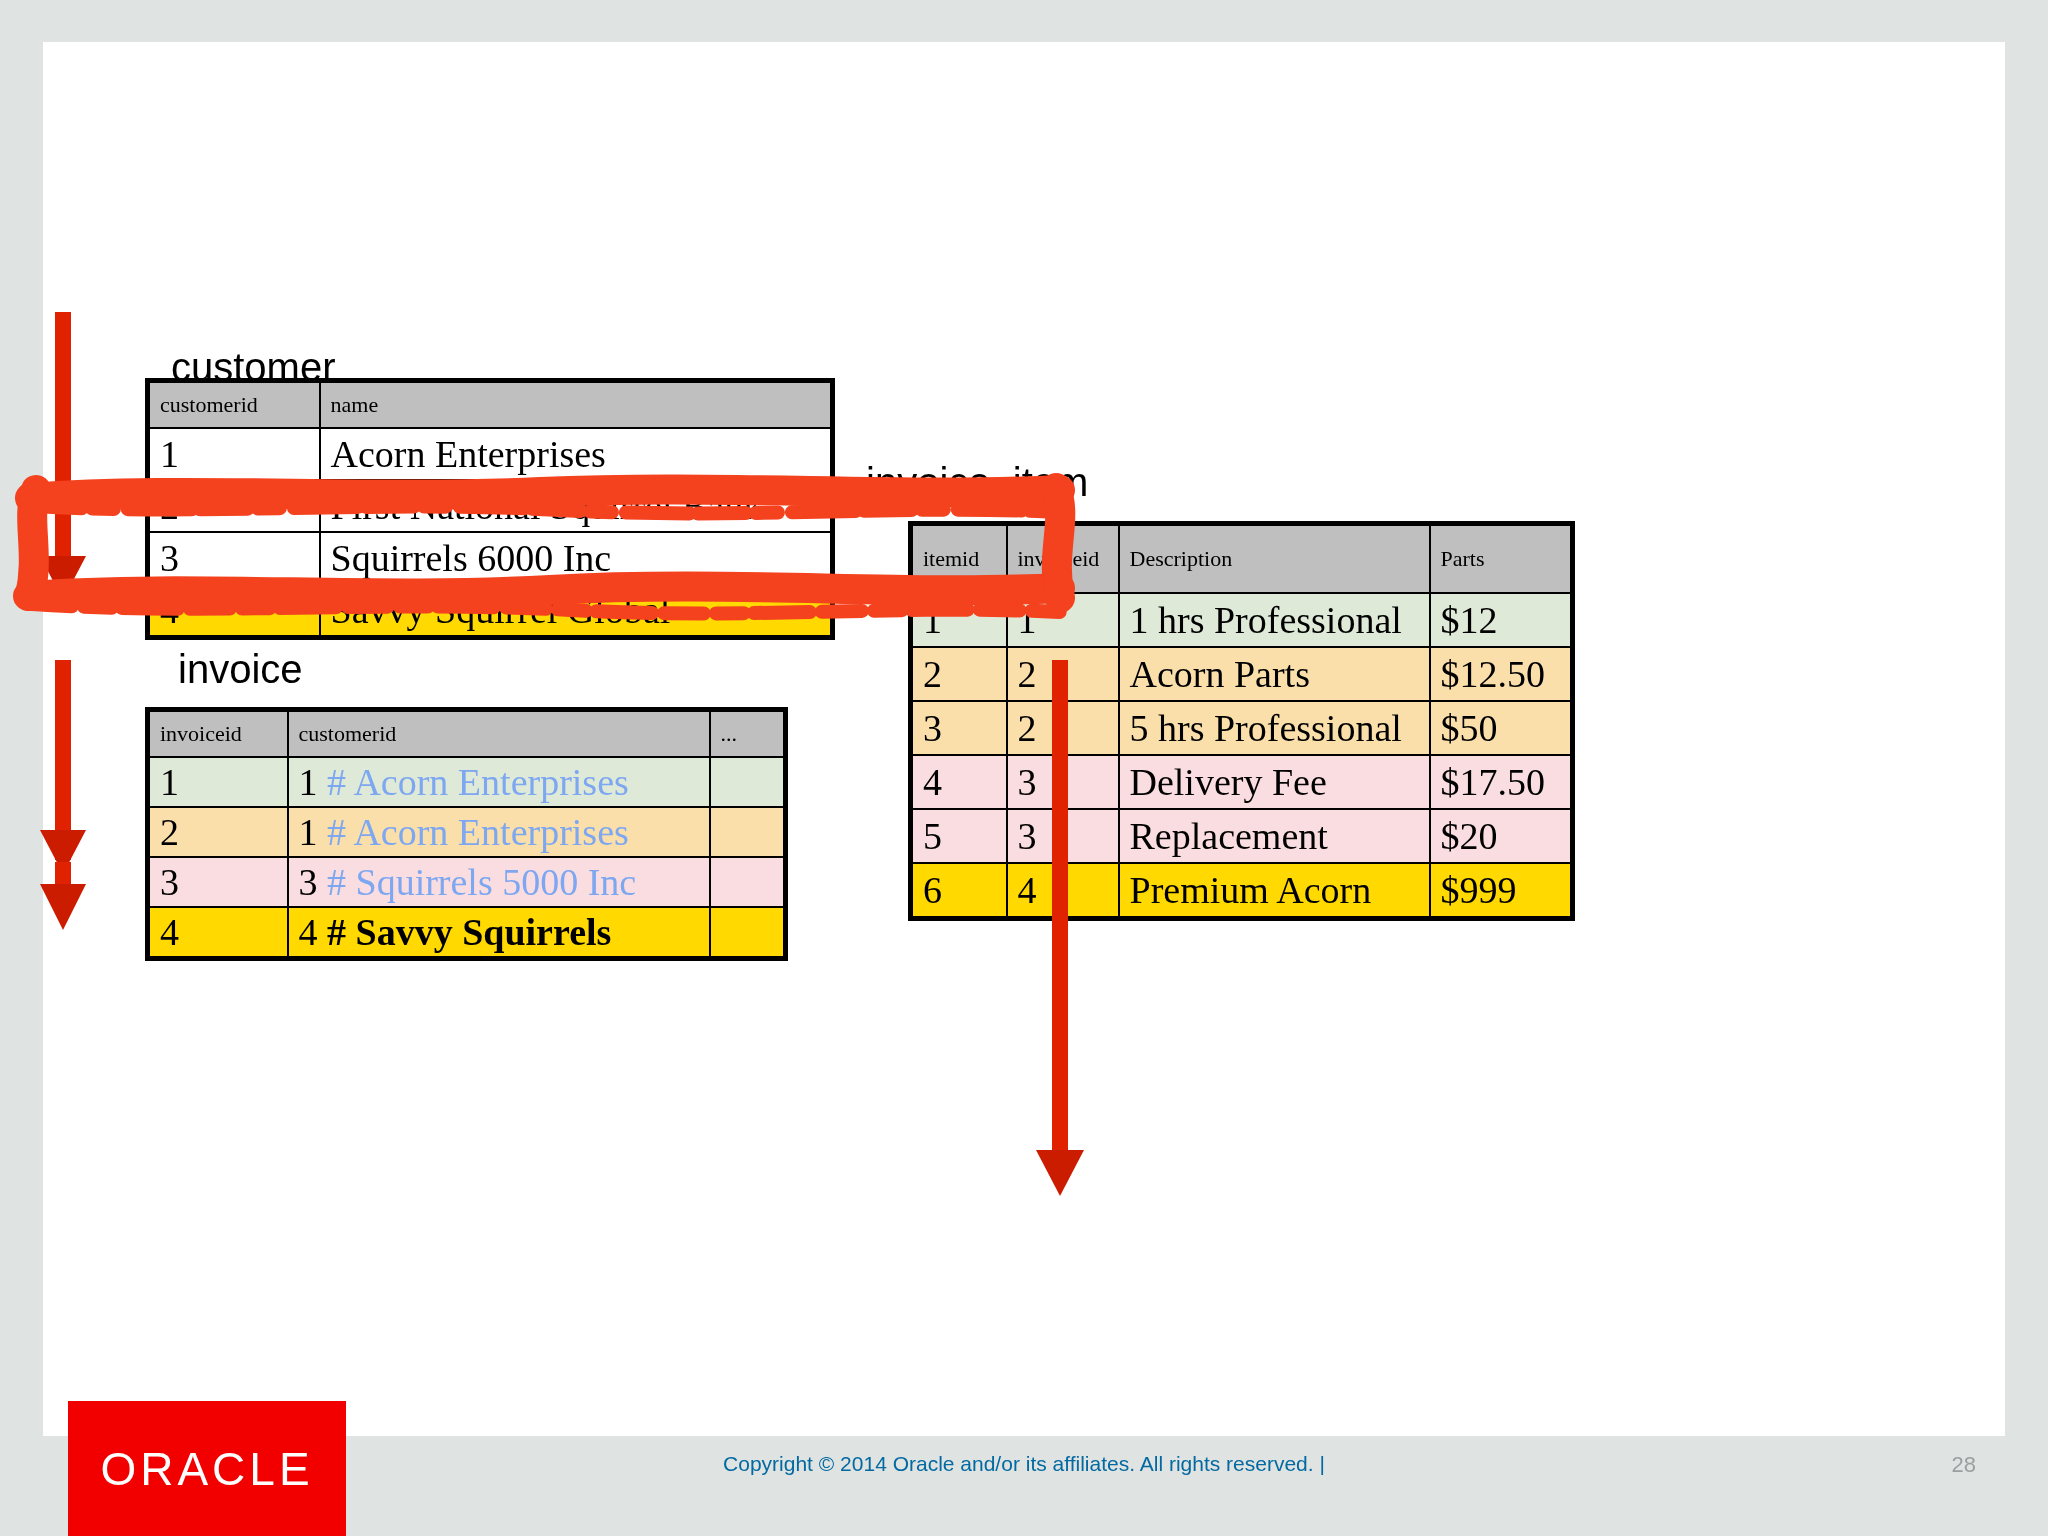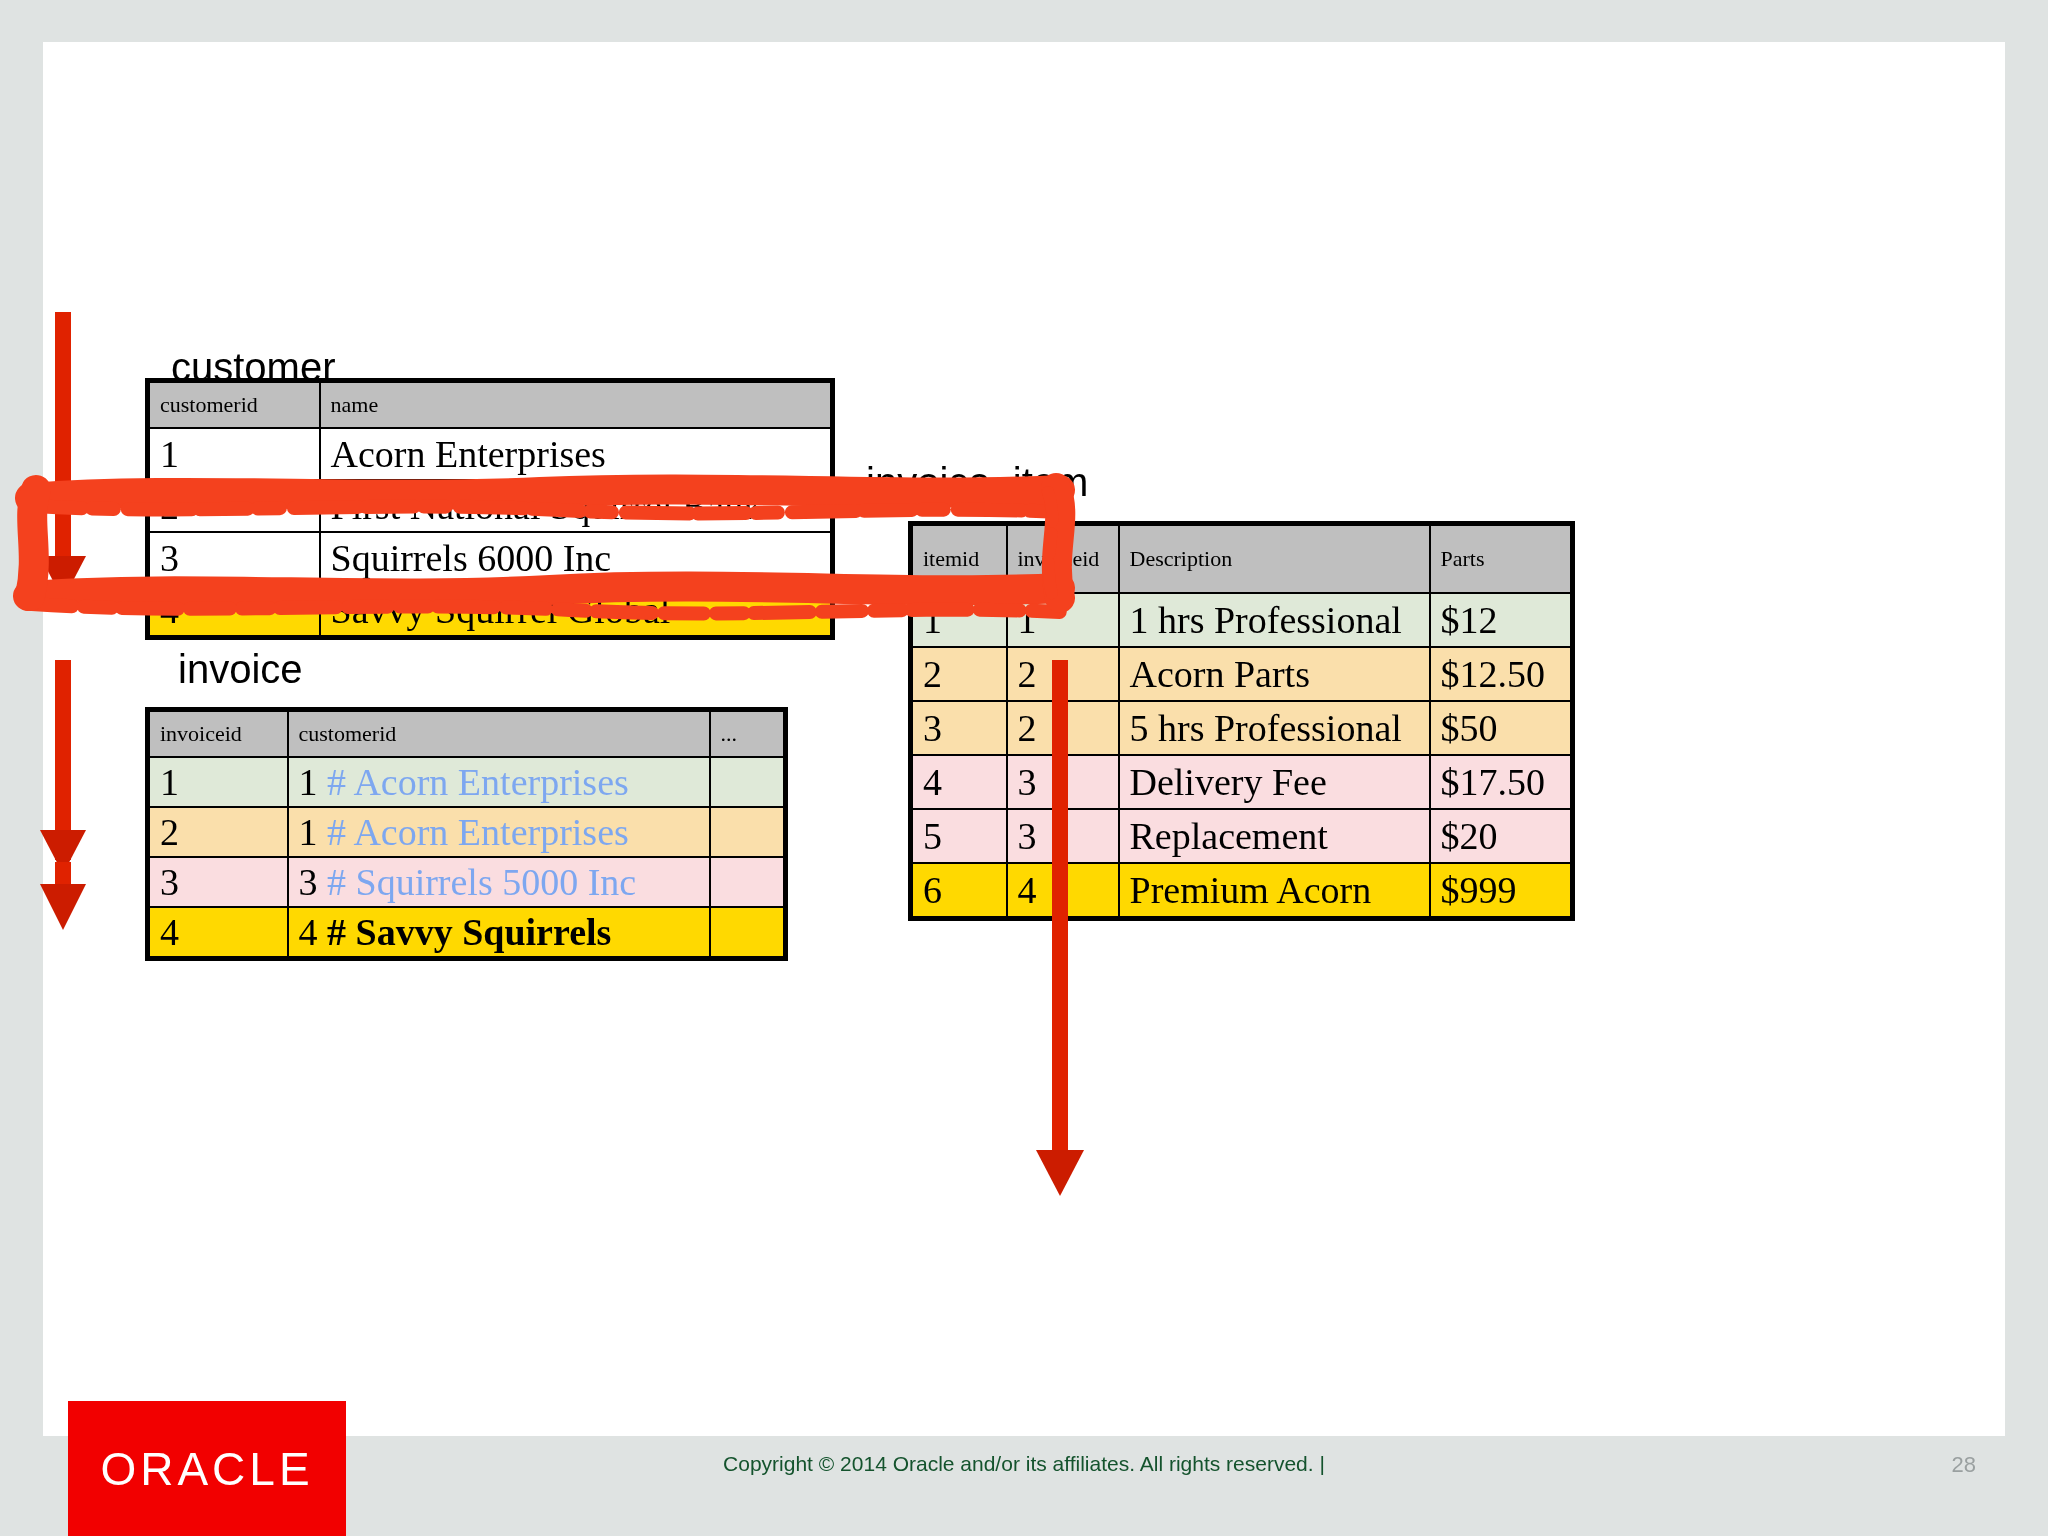"Copyright © 2014 Oracle and/or" #copyright { color: #14532d -> #0369a1 }
